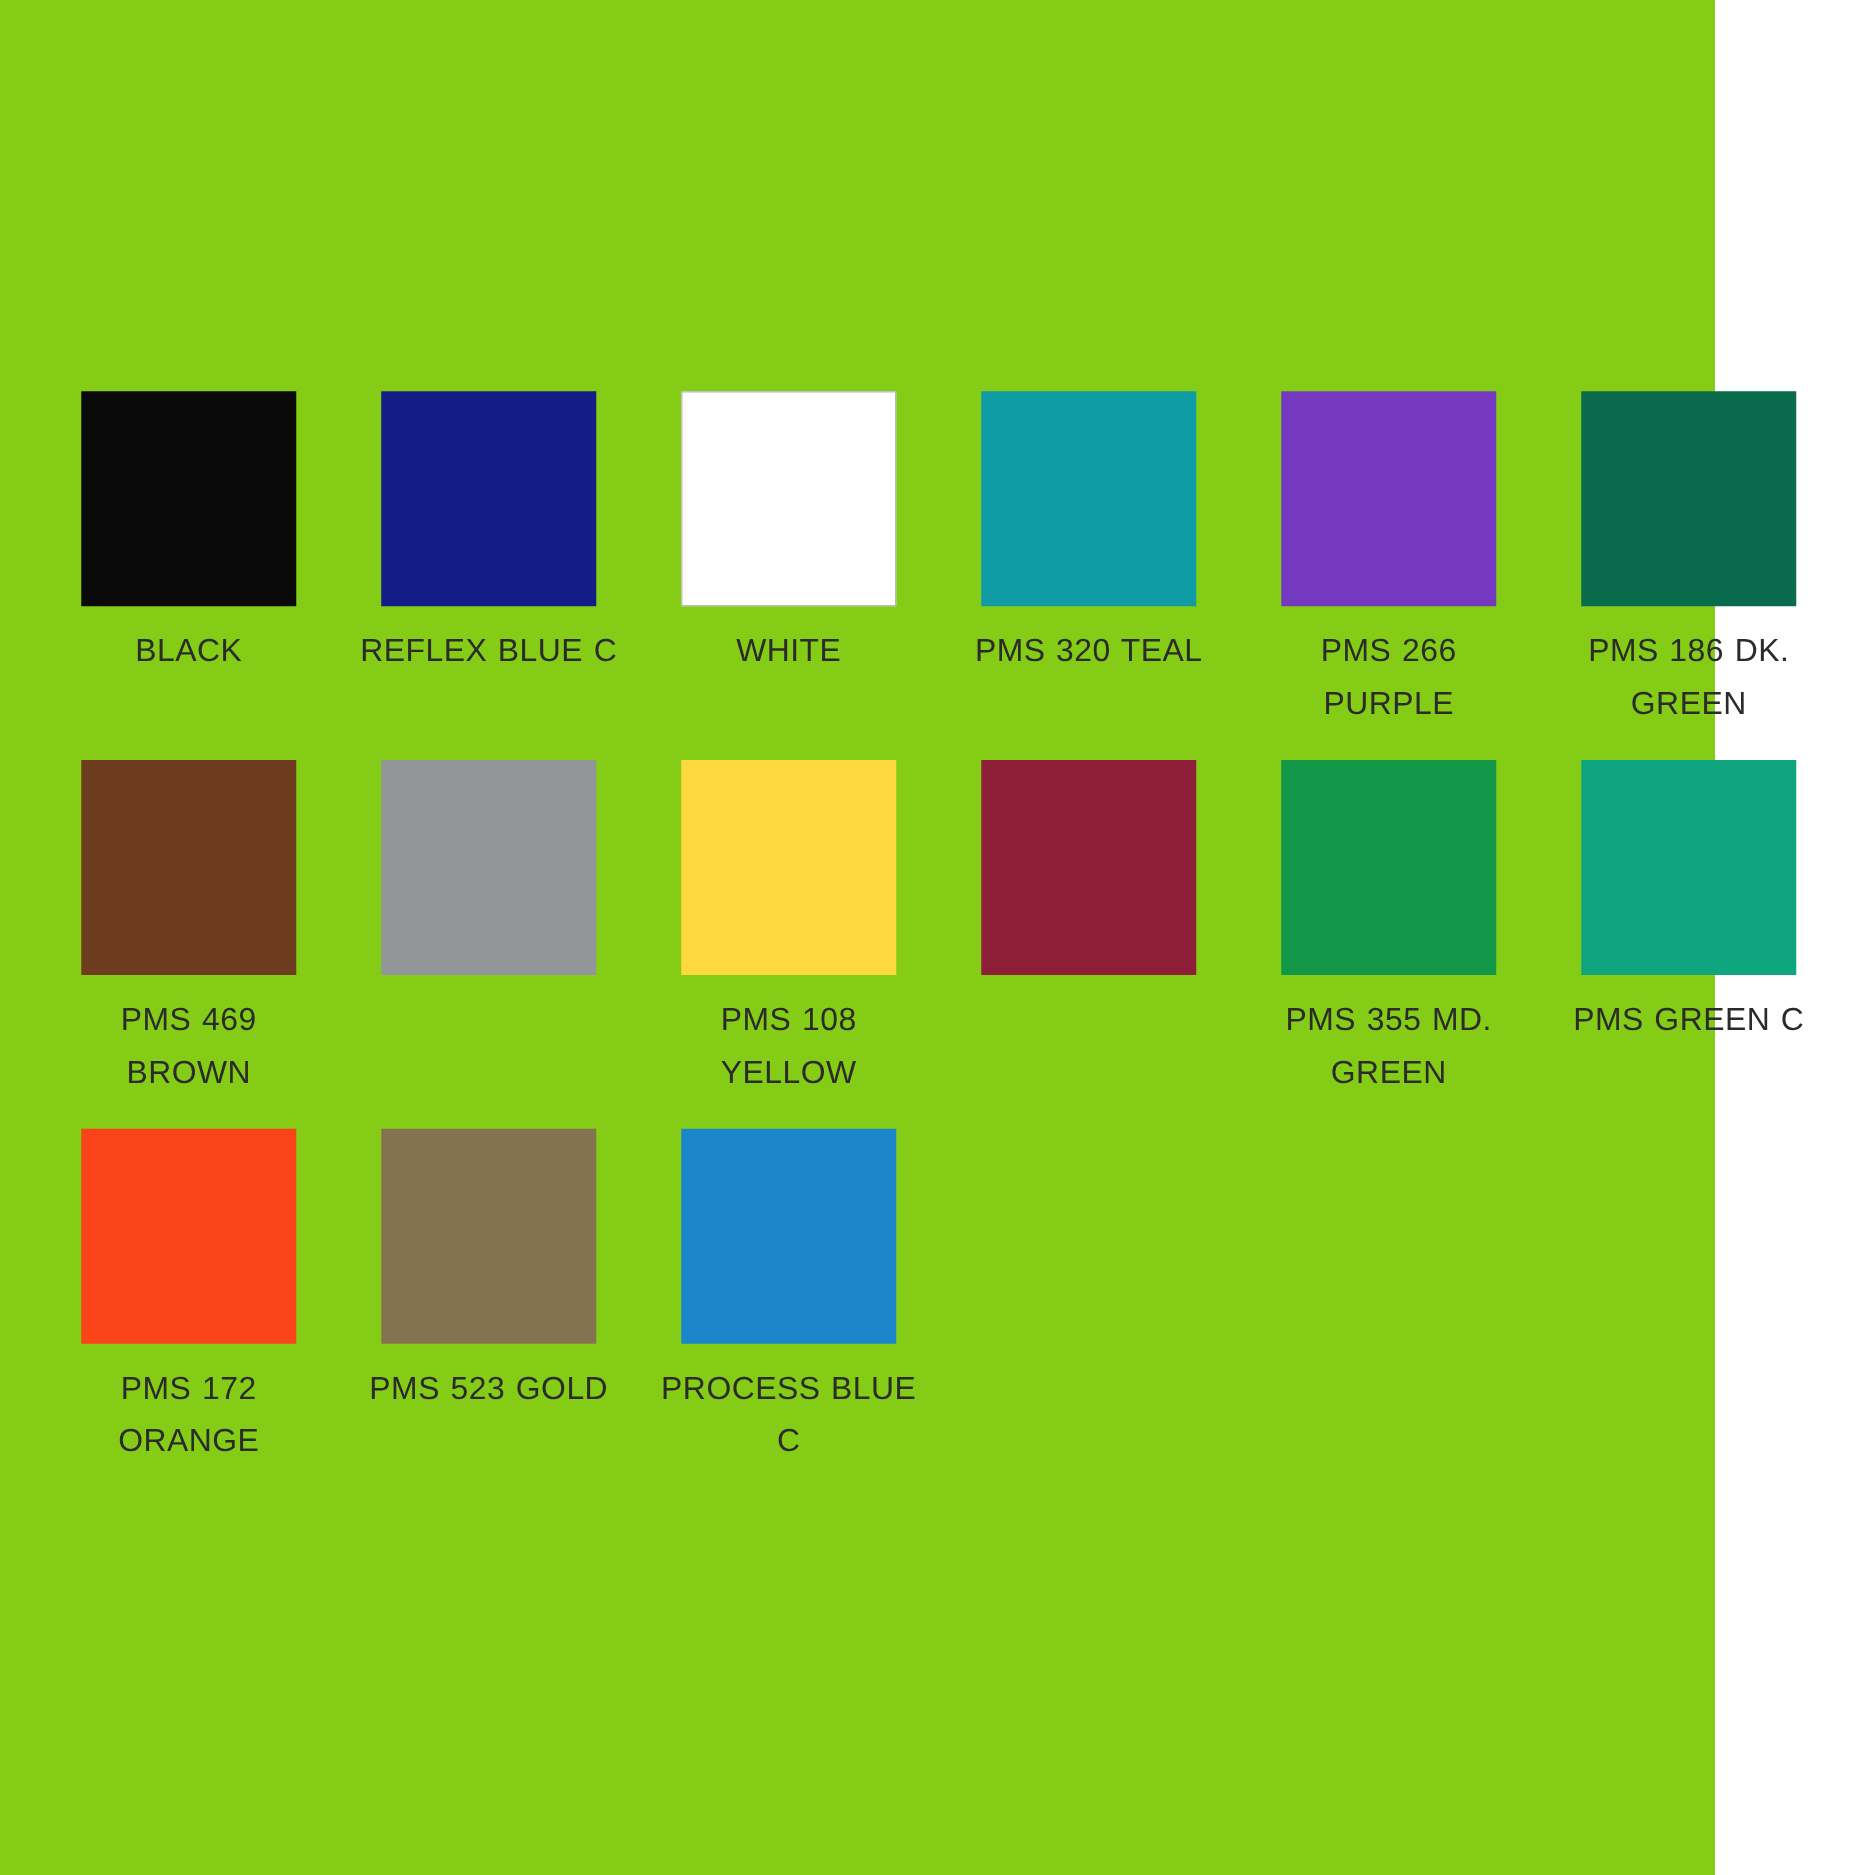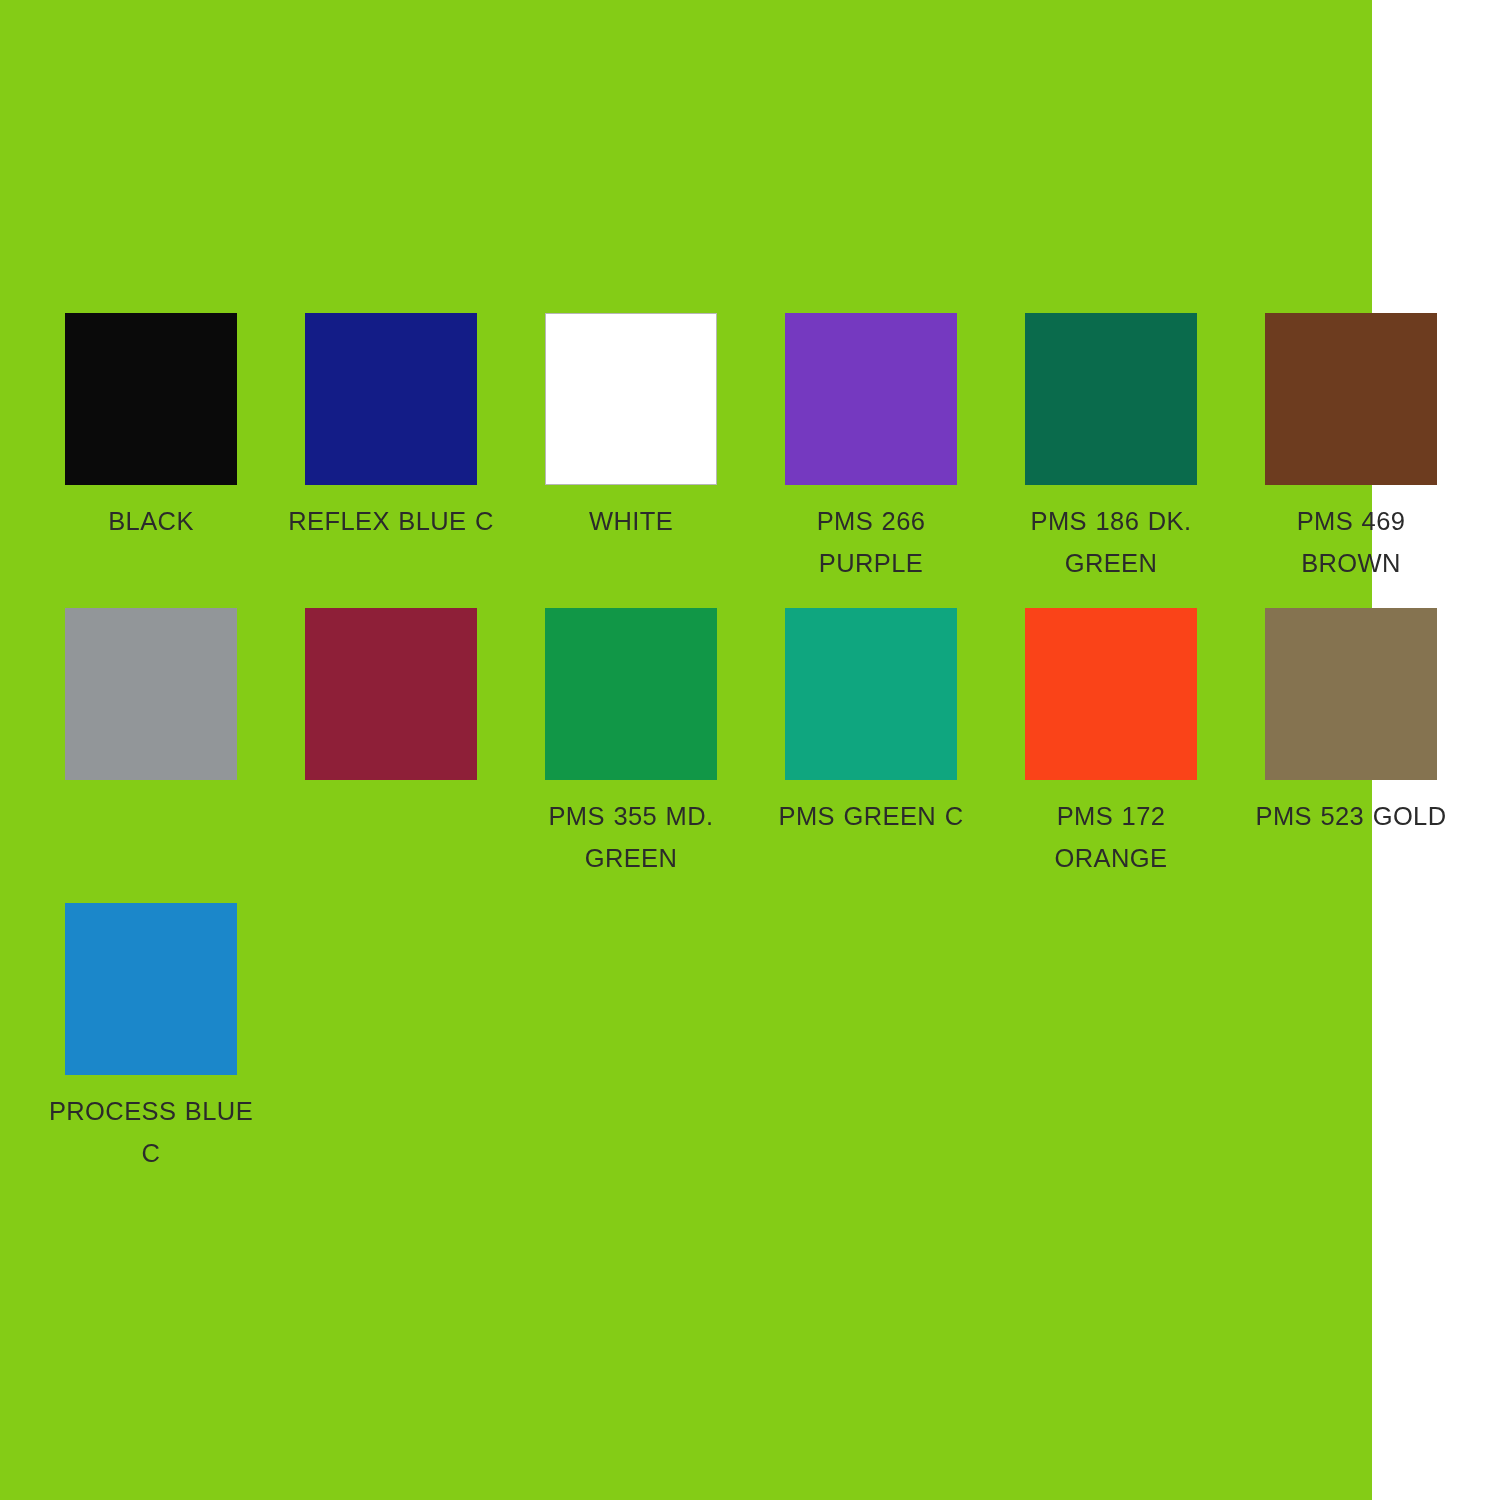"PMS 320 TEAL" div.swatch-cell { html: none -> <div> <div></div> <div>PMS 320 TEAL</div> </div> }
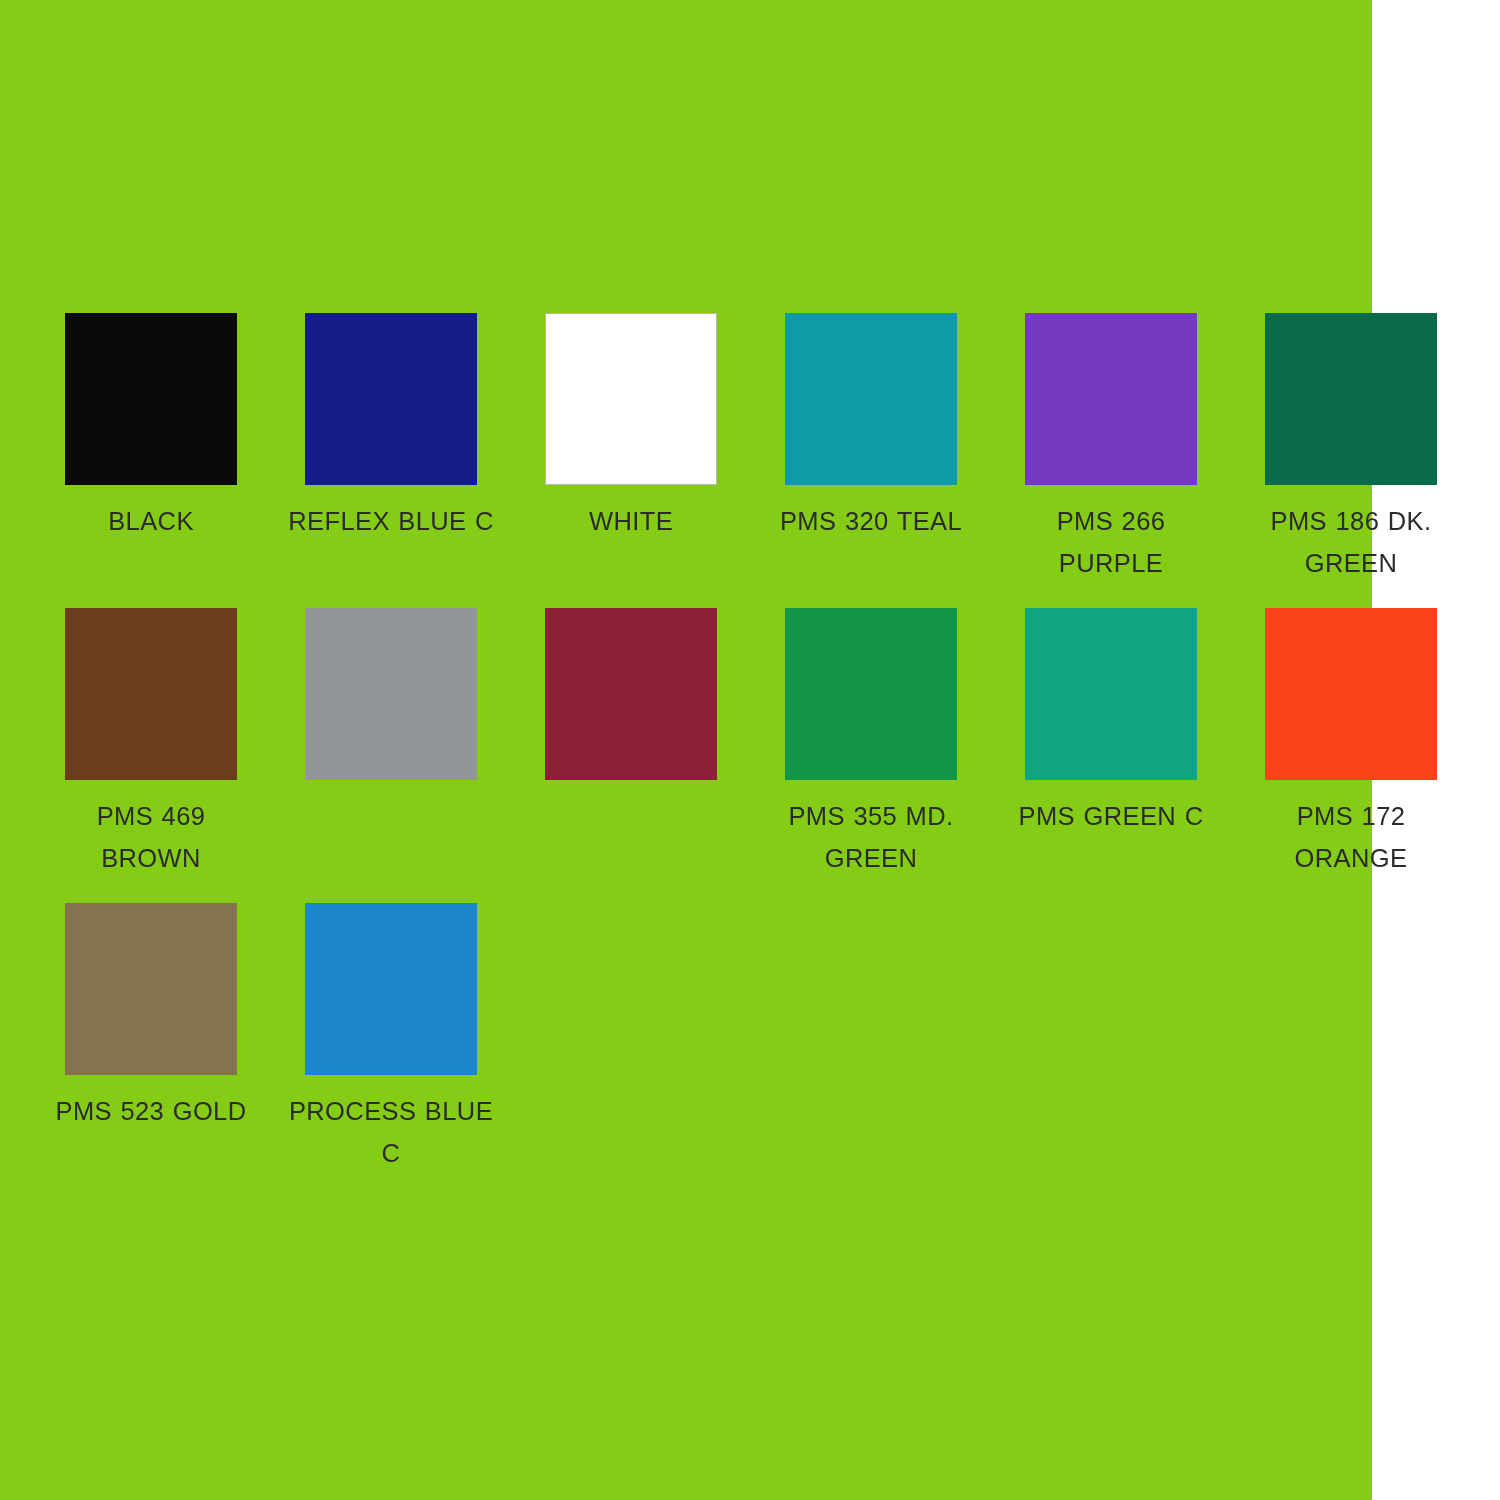"PMS 108 YELLOW" div.swatch-cell { html: none -> <div> <div></div> <div>PMS 108 YELLOW</div> </div> }
